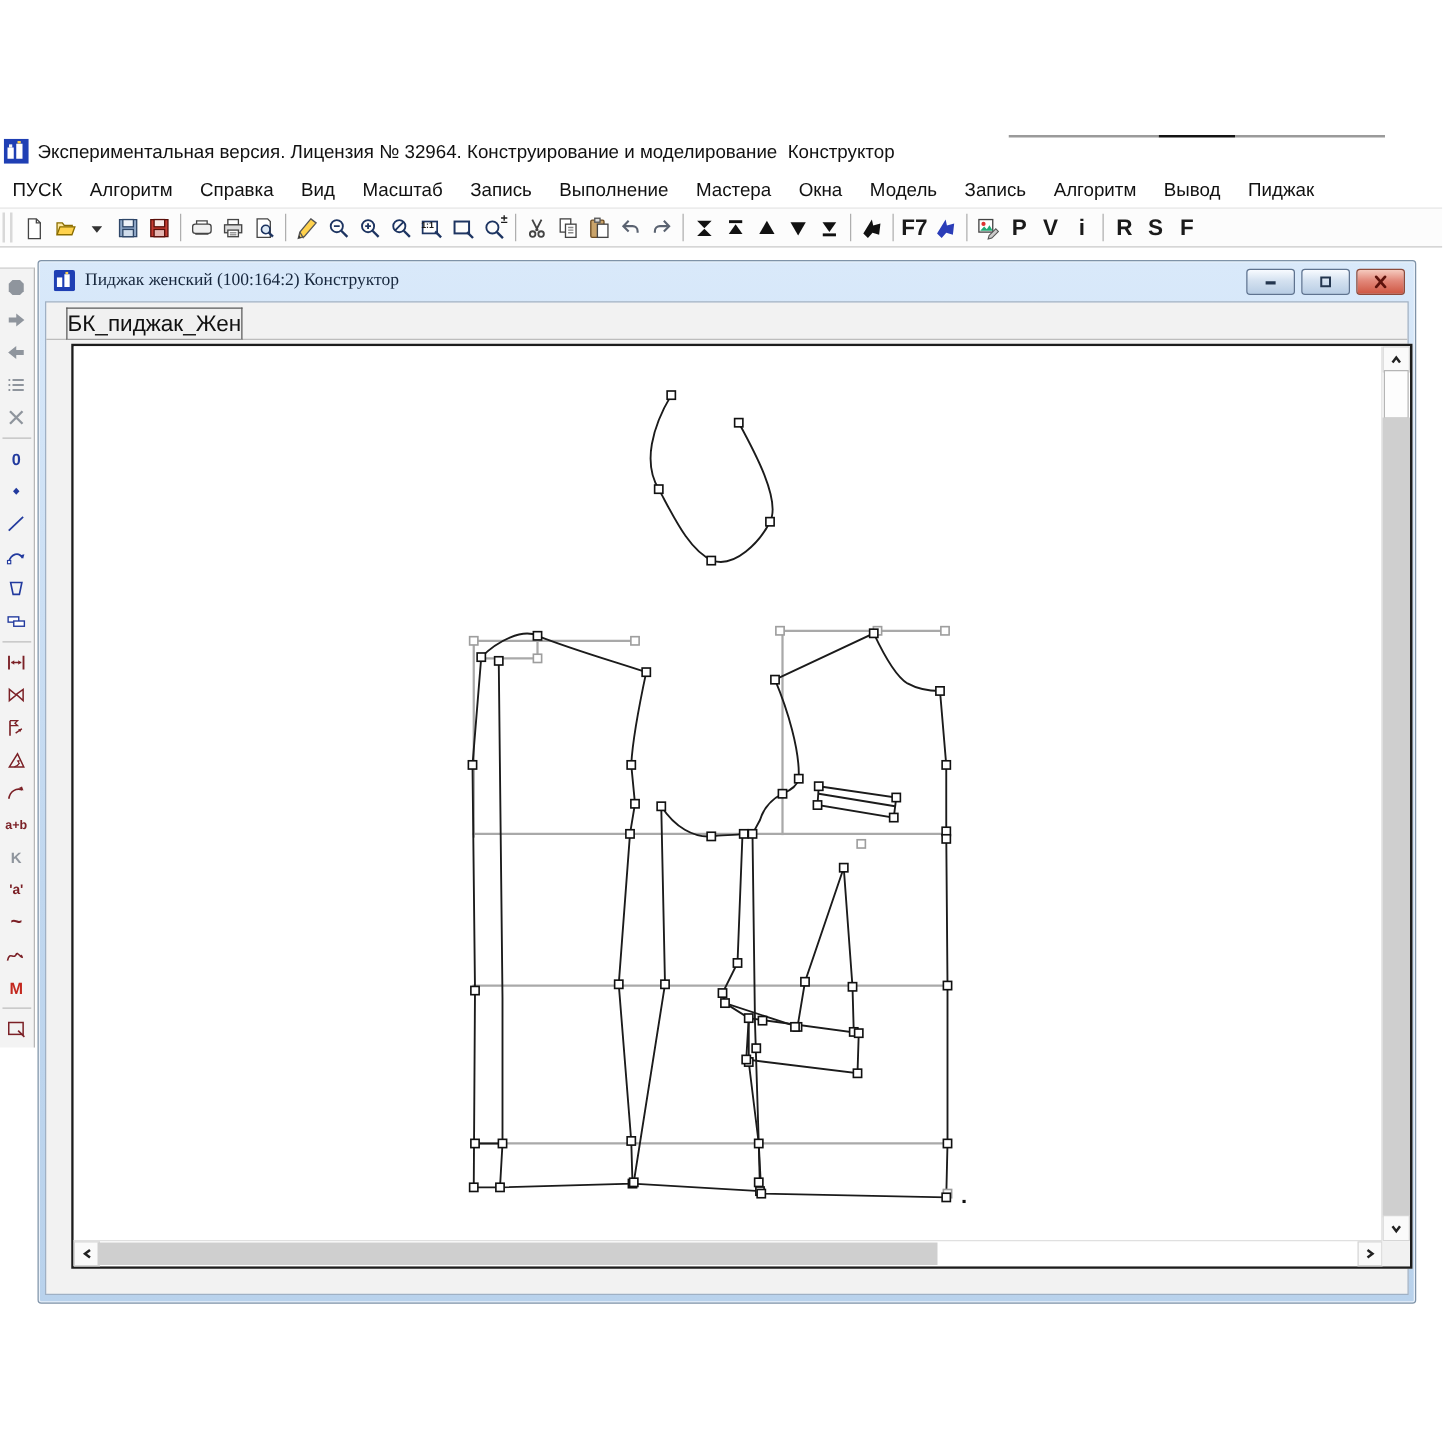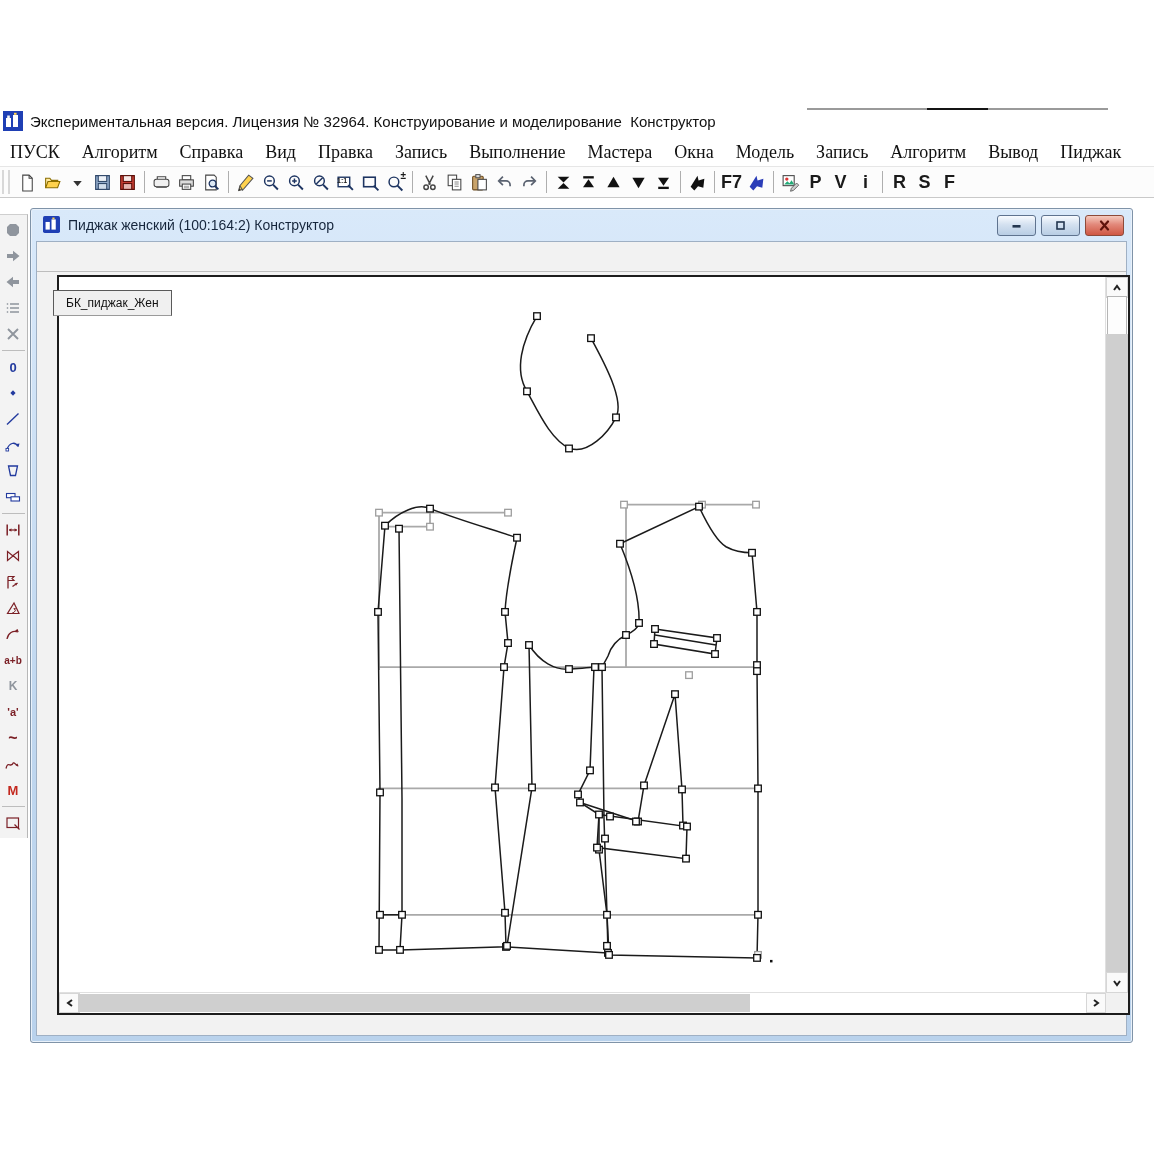"ПУСК" .mi { font-family: Liberation Serif, serif -> none; font-size: 18px -> 15px }
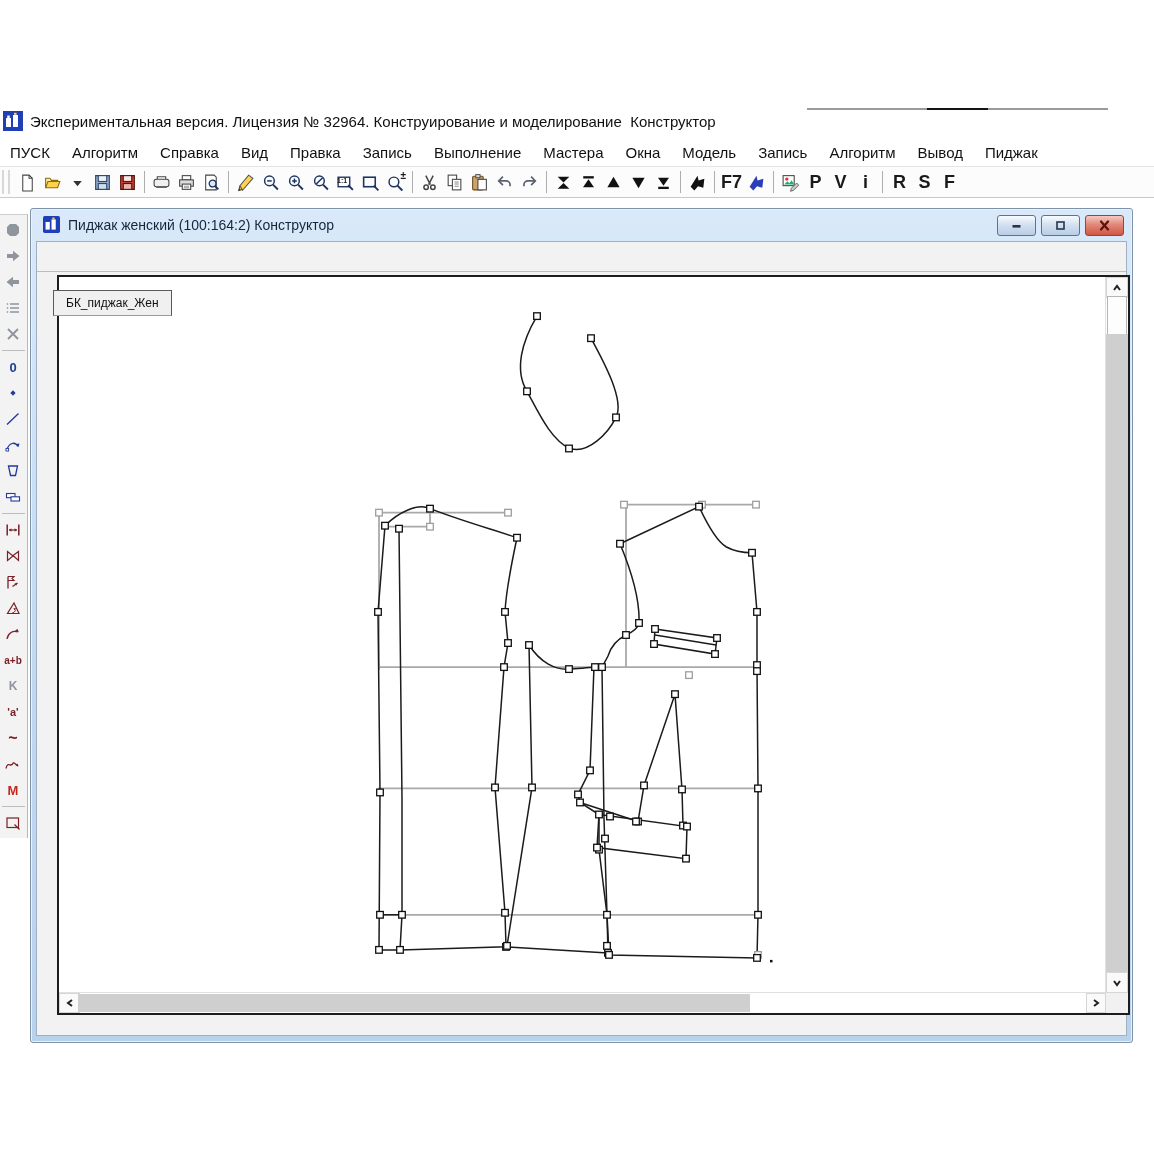"Правка" div.mi { text: Правка -> Масштаб }
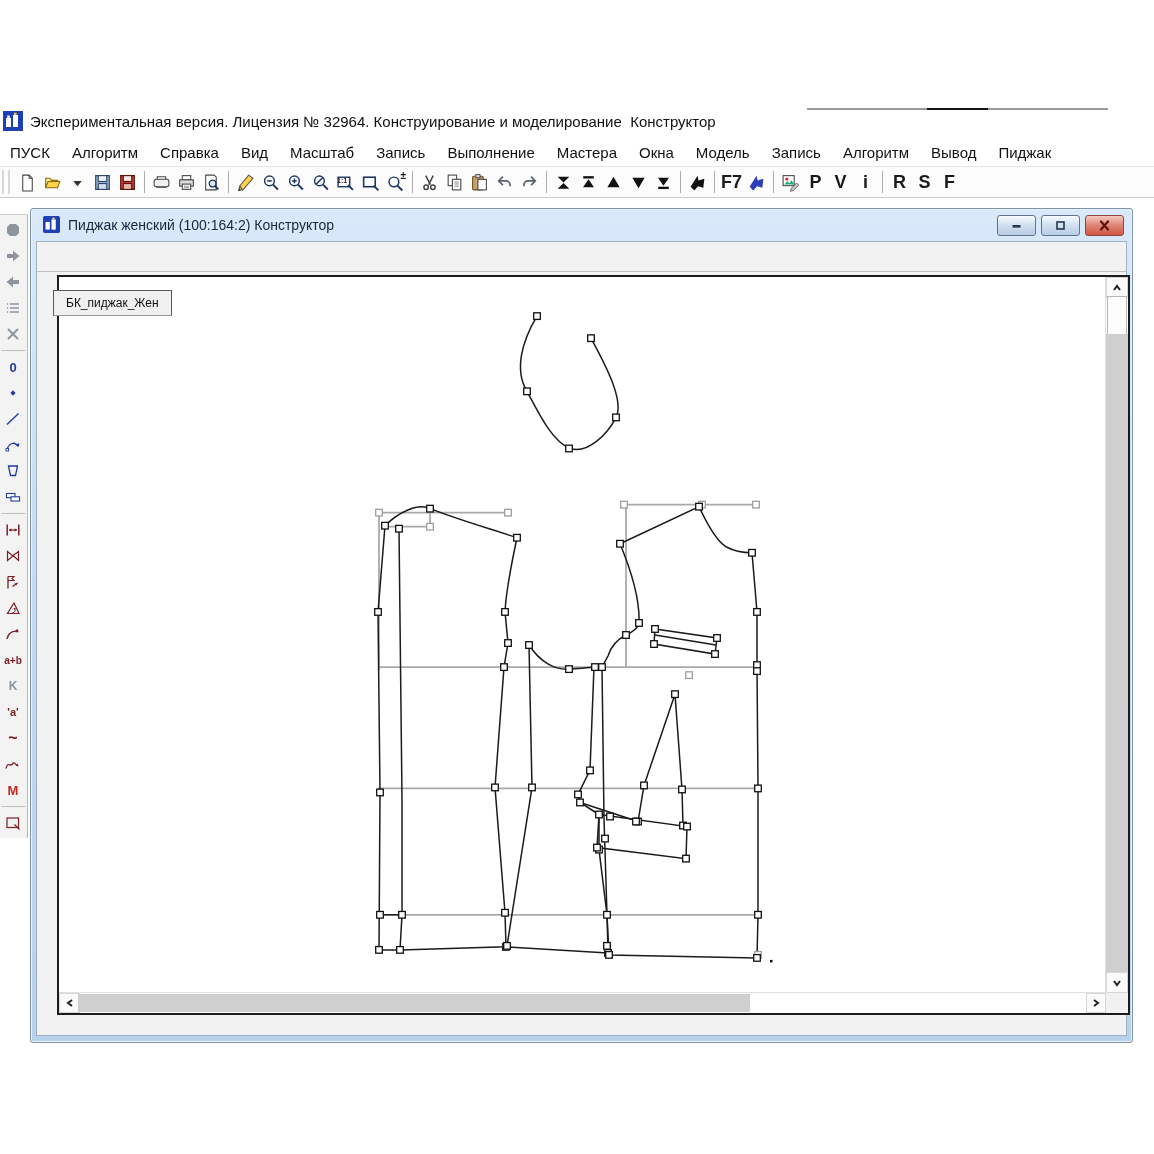"Пиджак женский (100:164:2) Конструктор" .wtitle { font-family: none -> Liberation Serif, serif }
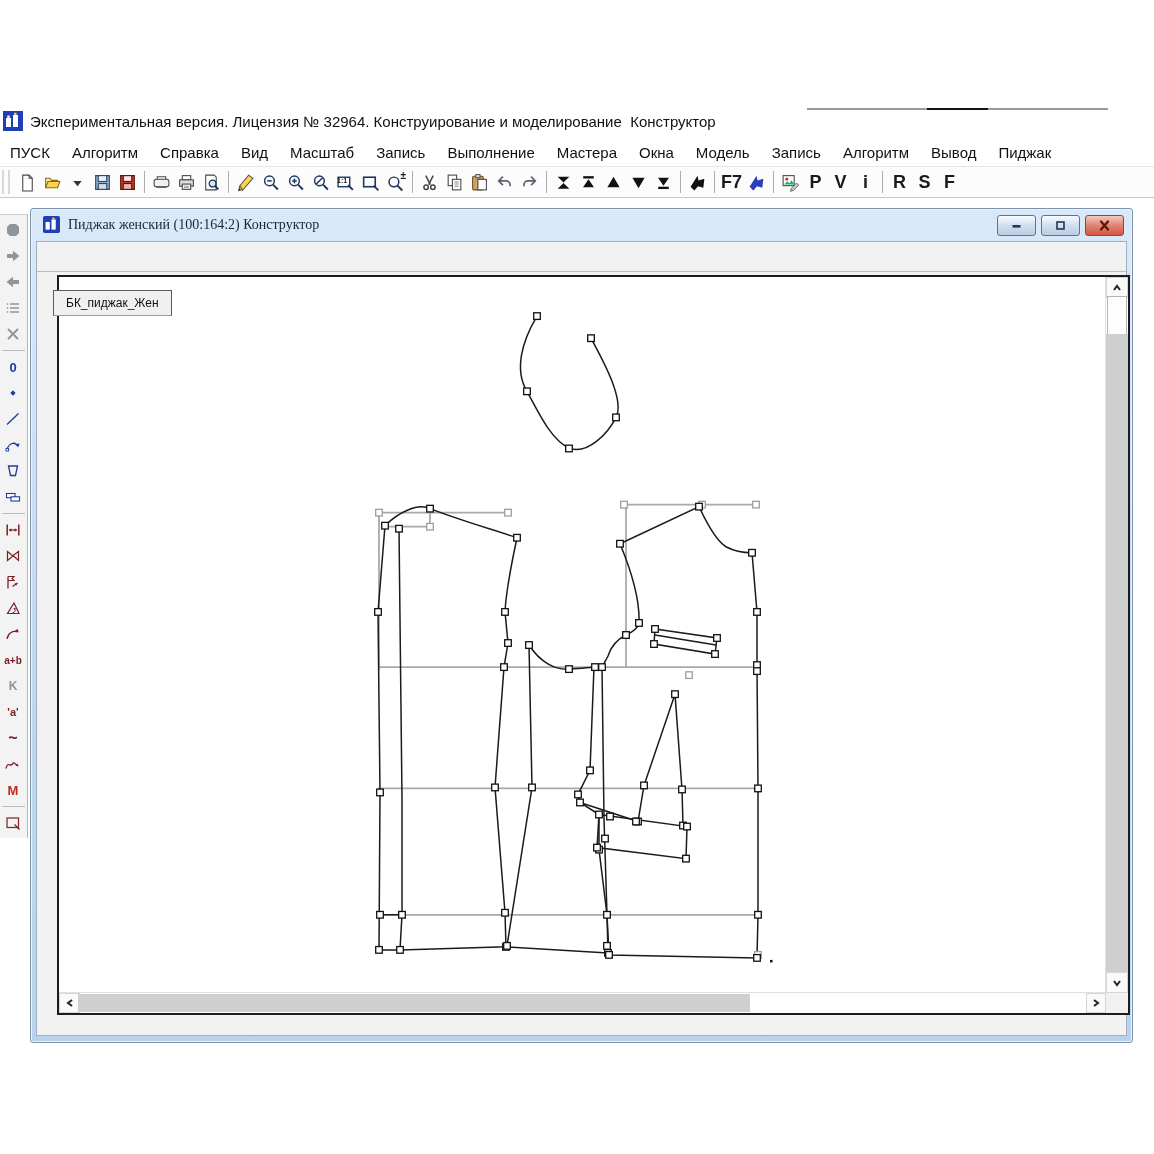"БК_пиджак_Жен" .tab { font-size: 12px -> 18px; margin-top: 44px -> none; padding: 0 12px -> 0 0 }
